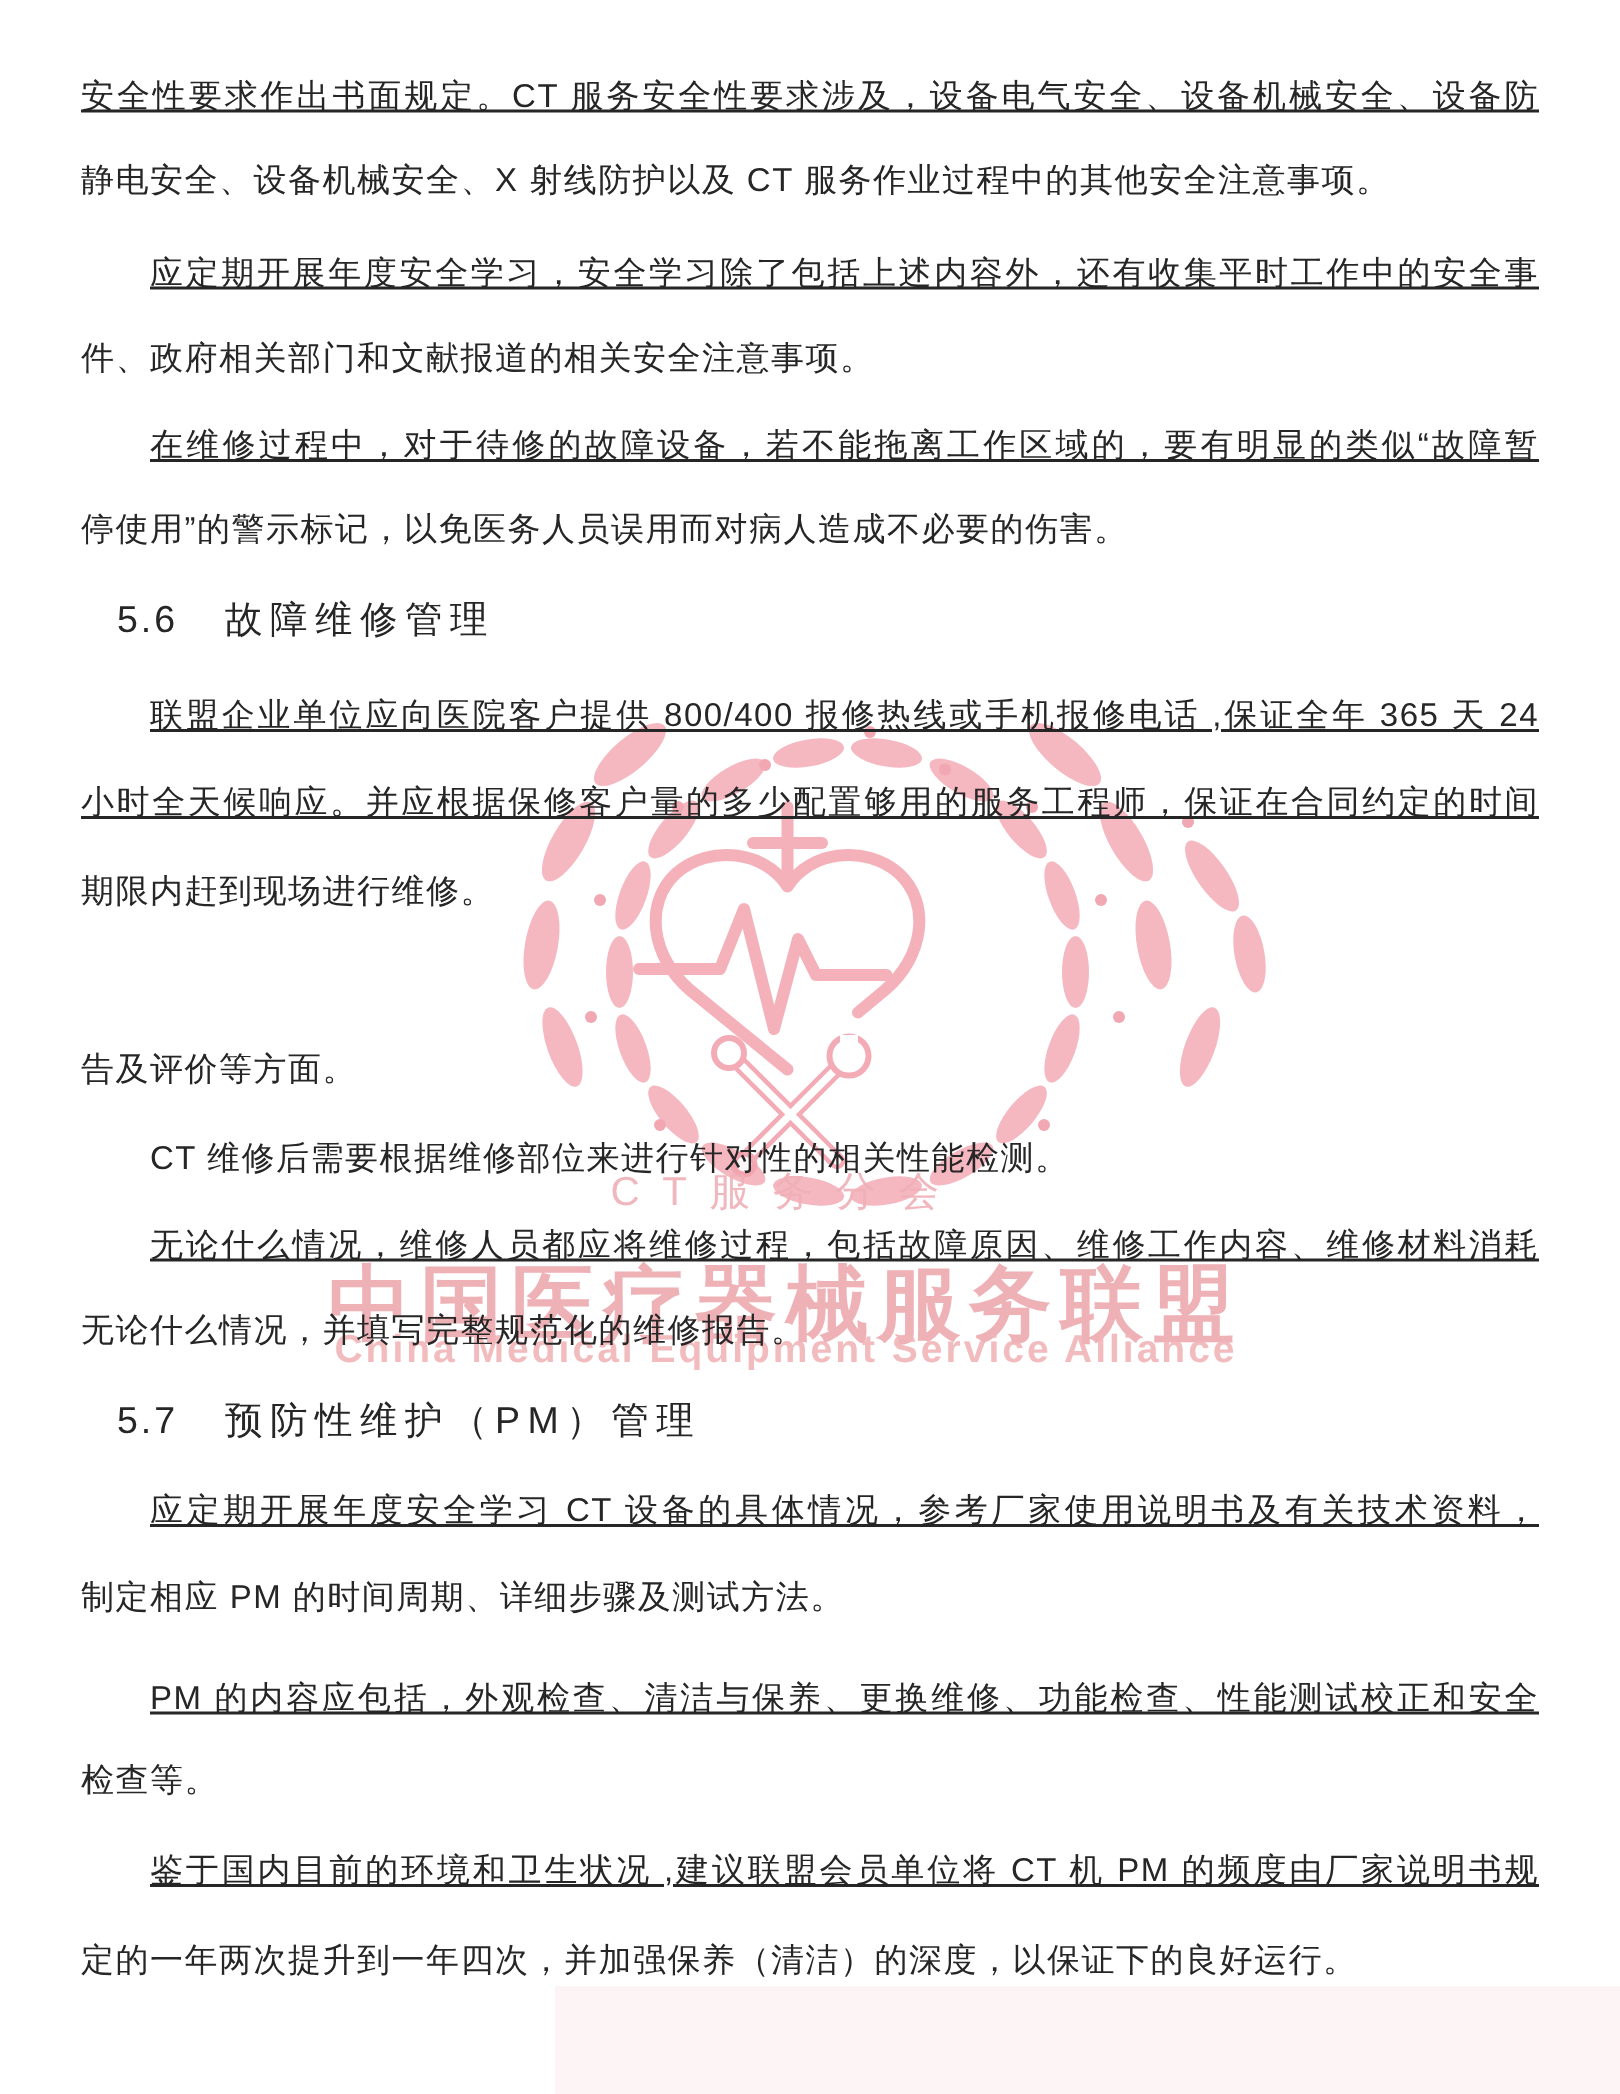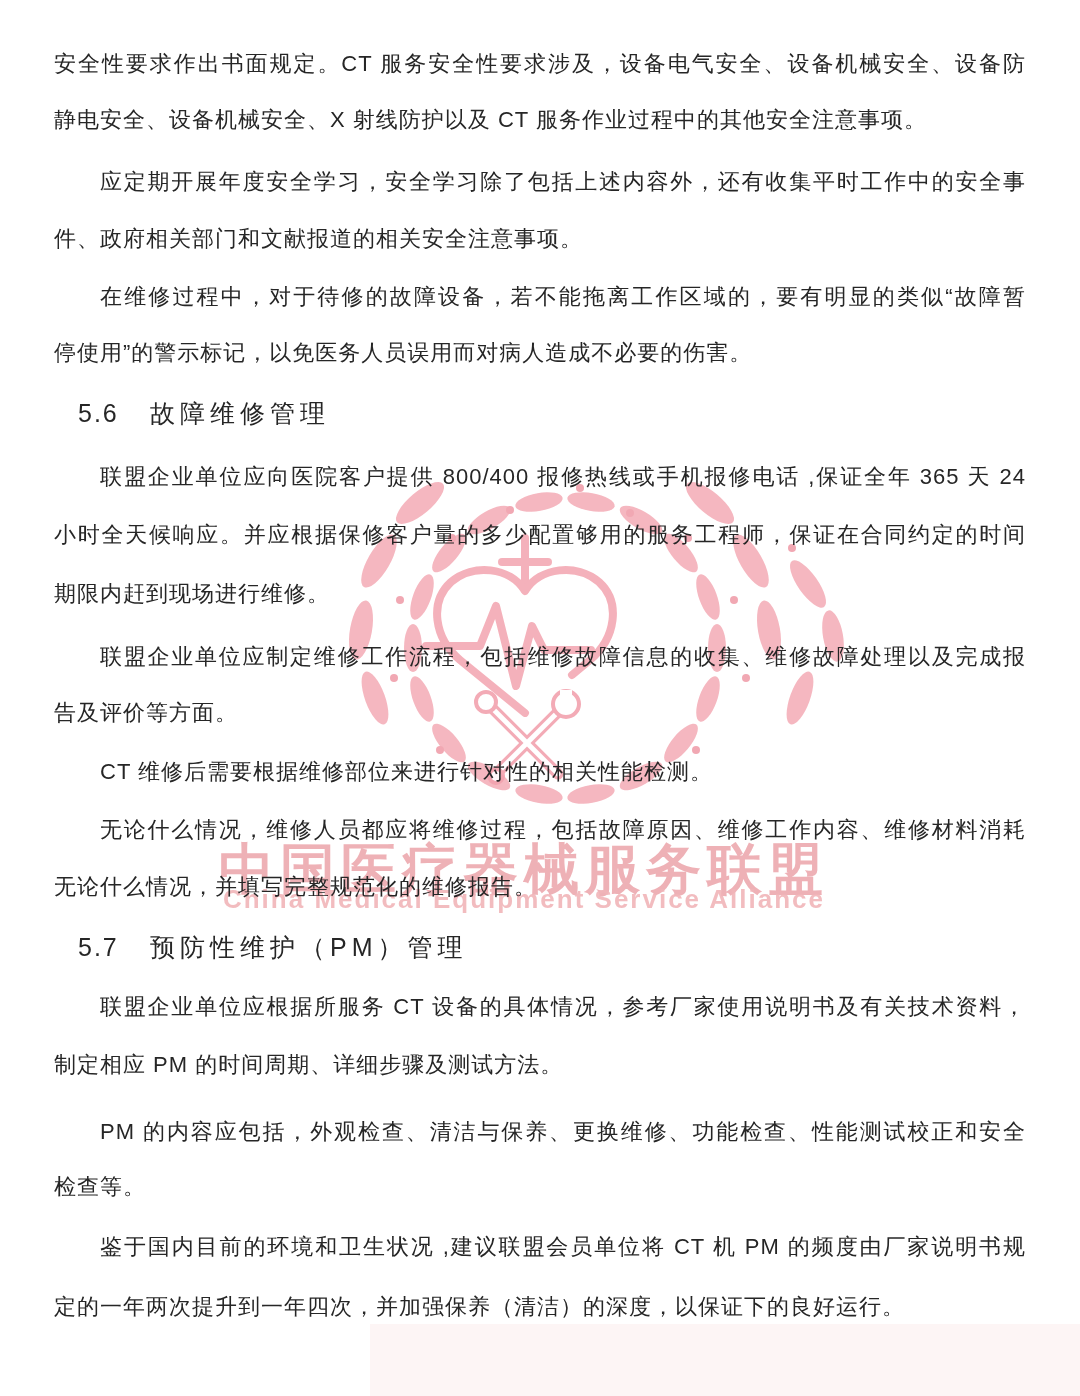"安全性要求作出书面规定。CT" .ln.full { text-decoration: none -> underline }
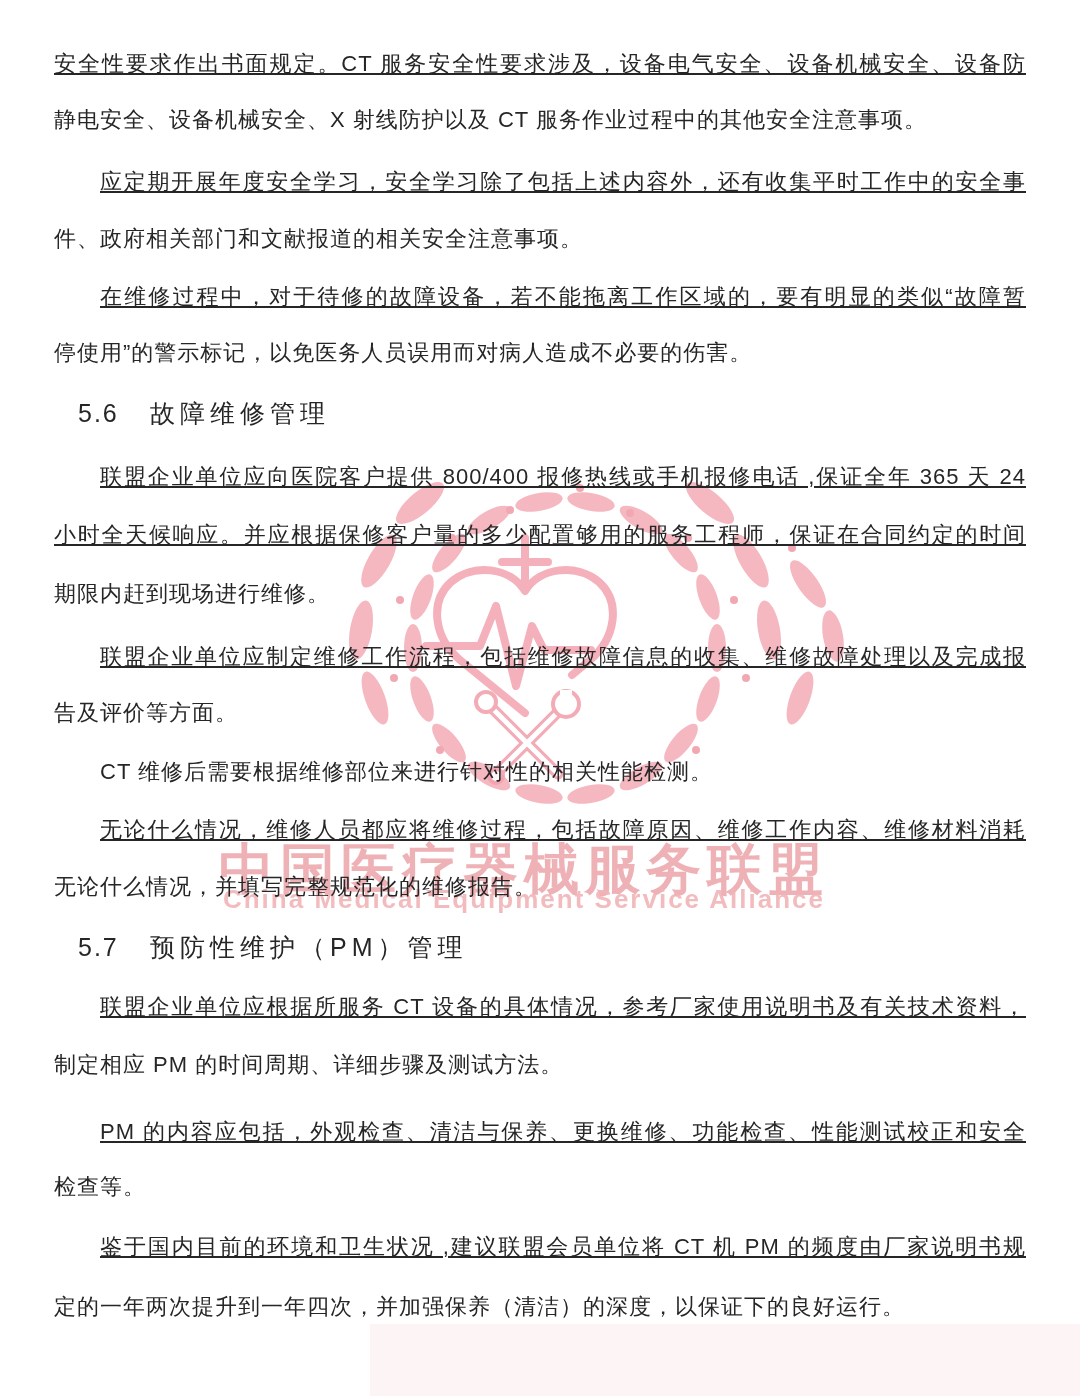"联盟企业单位应制定维修工作流程，包括维修故障信息的收集、维修故障处理以及完成报" div.ln { html: <div>联盟企业单位应制定维修工作流程，包括维修故障信息的收集、维修故障处理以及完成报</div> -> none }
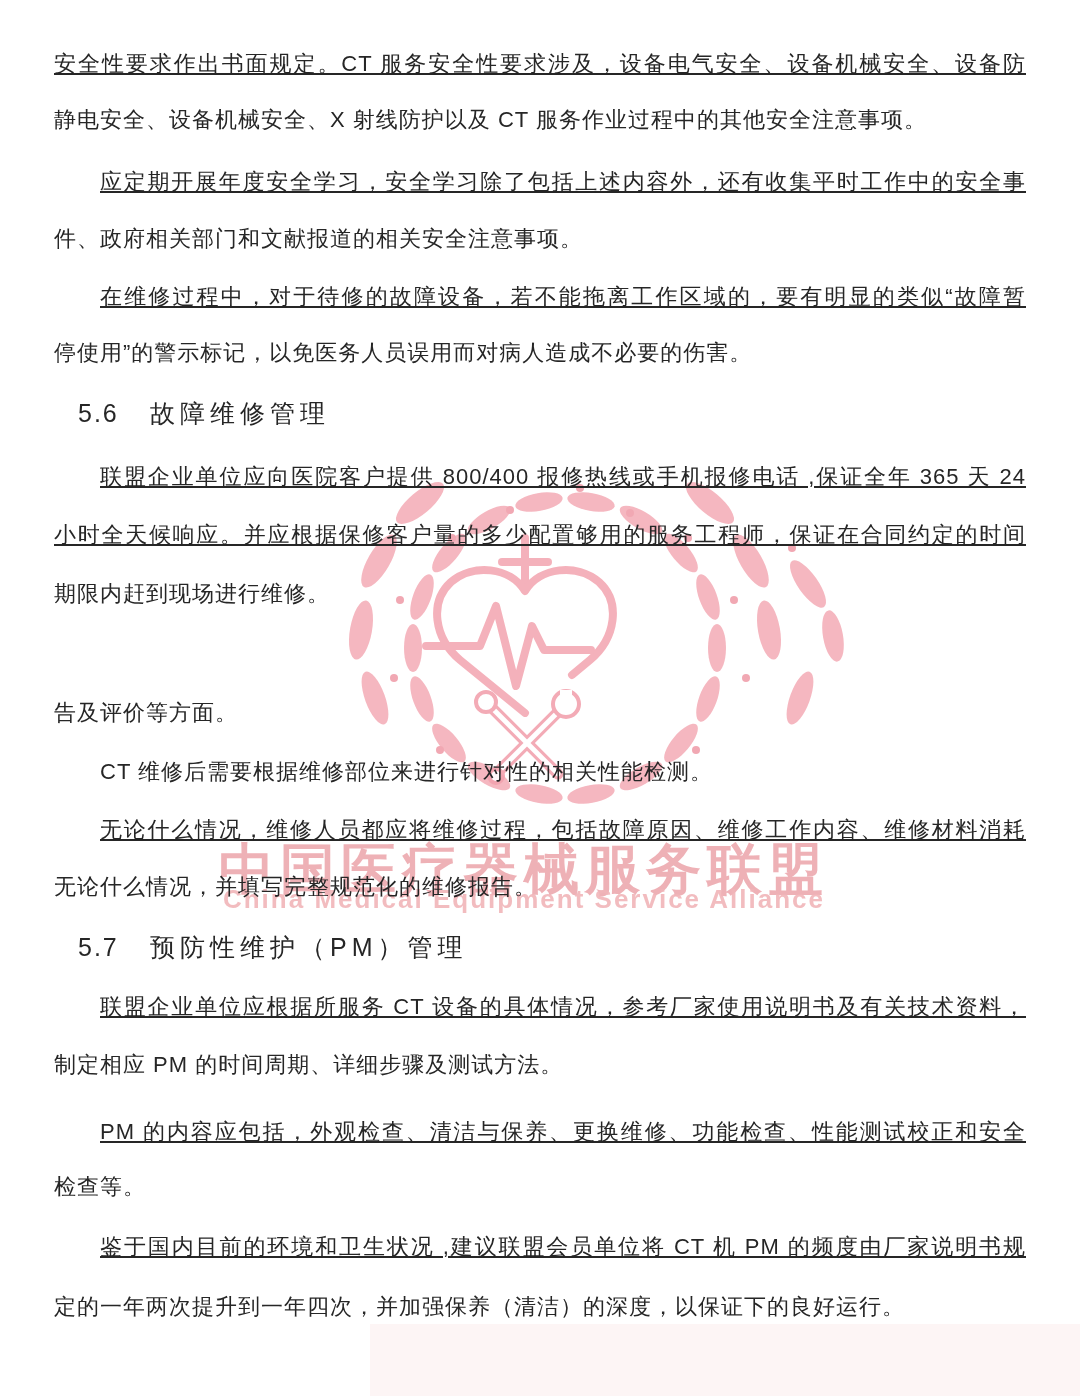"CT服务分会" div.wm { html: none -> <div>CT服务分会</div> }
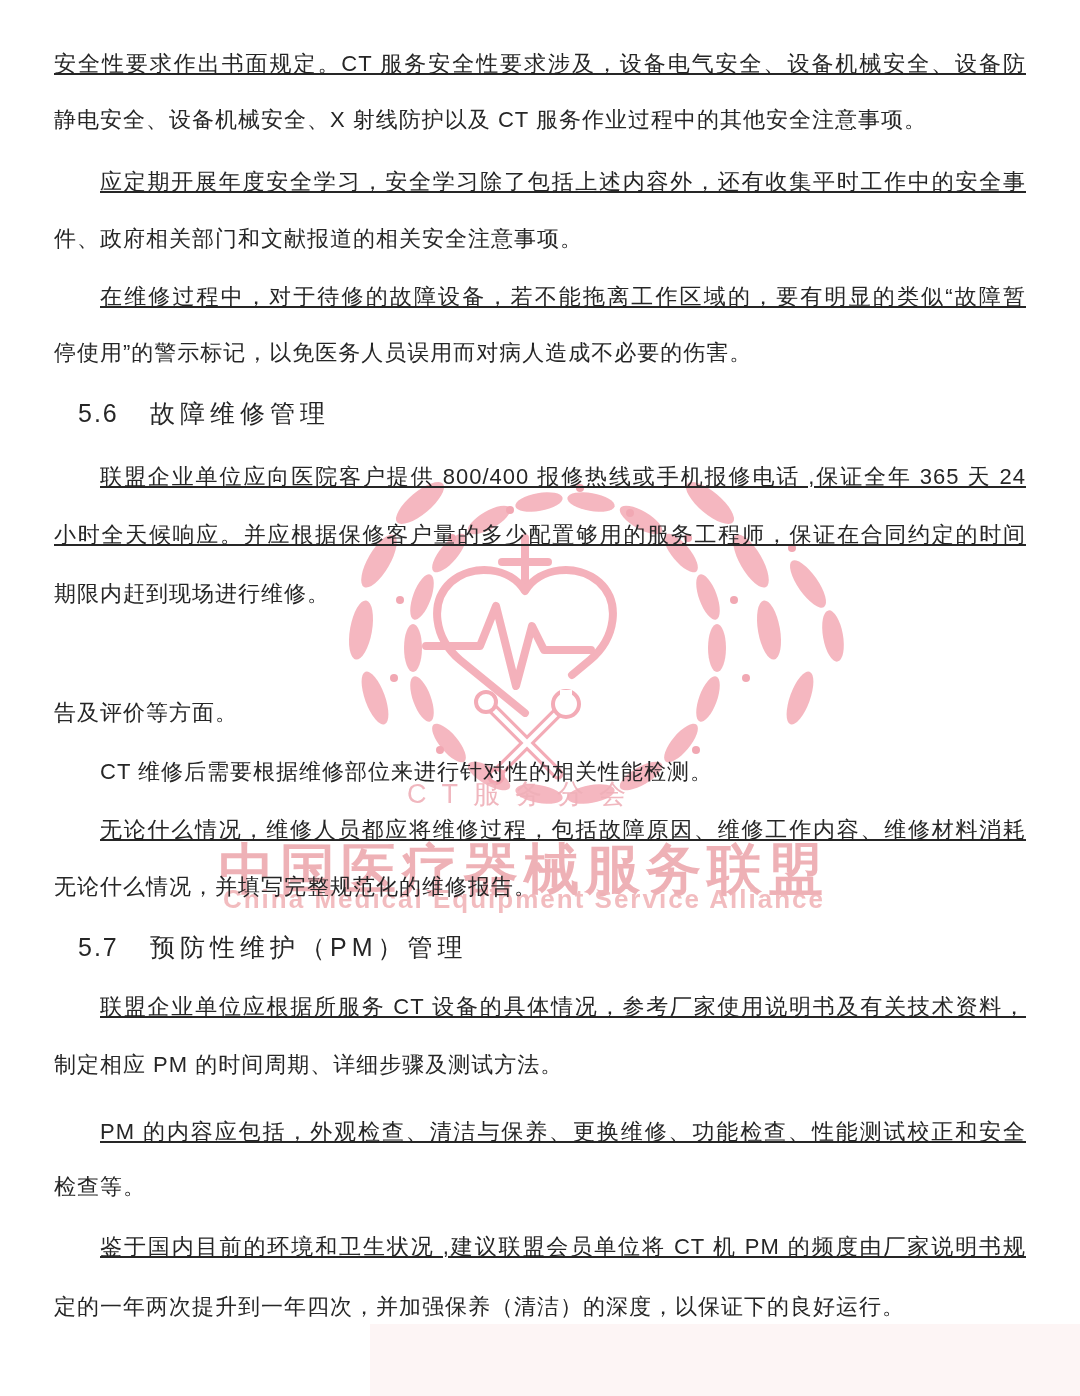"联盟企业单位应根据所服务 CT" div.ln { text: 联盟企业单位应根据所服务 -> 应定期开展年度安全学习 }
